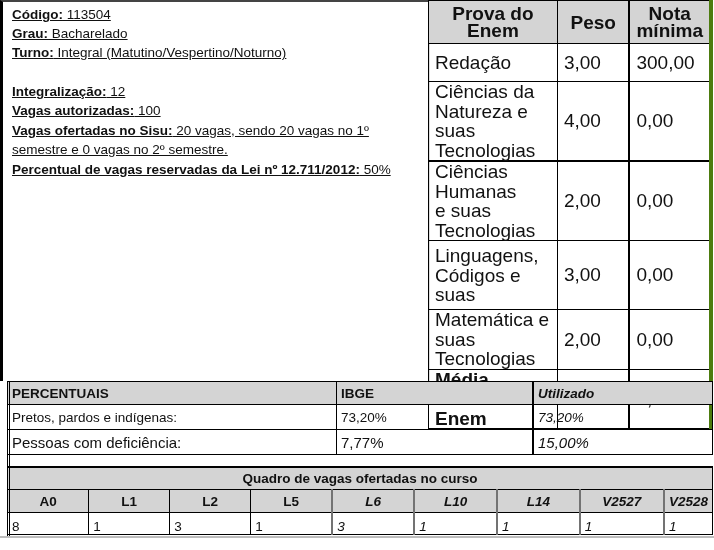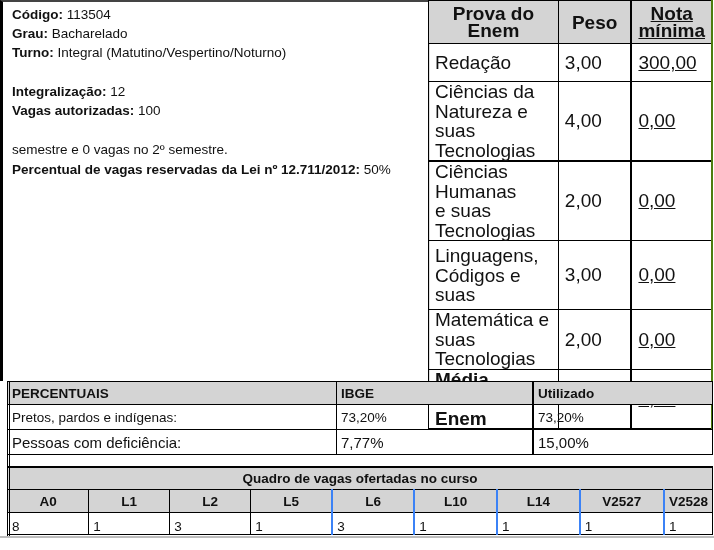"Código: 113504" .info-line { text-decoration: none -> underline }
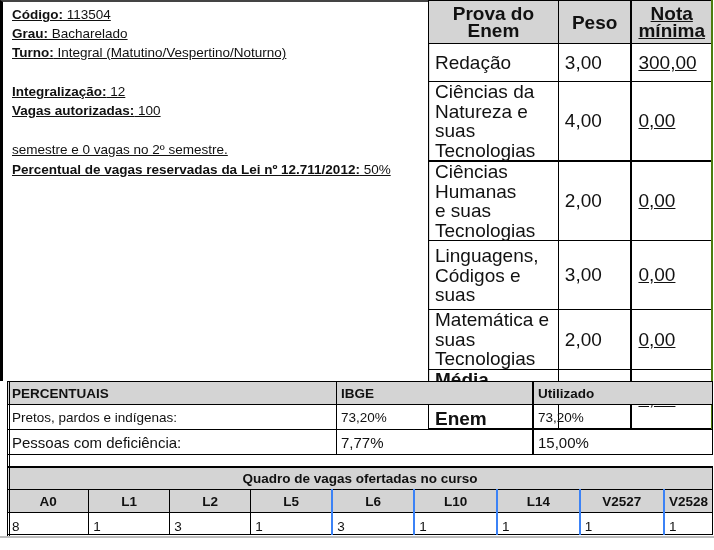"Nota" #enem .c3 { border-right: 2px solid #4d7c0f -> 4px solid #4d7c0f; text-decoration: underline -> none }
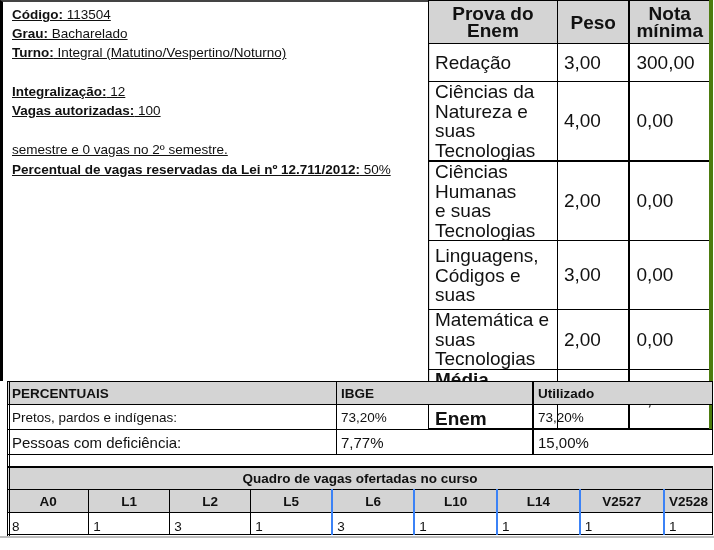"Vagas ofertadas no Sisu: 20" div.info-line { html: none -> <div><b>Vagas ofertadas no Sisu:</b><span> 20 vagas, sendo 20 vagas no 1º</span></div> }
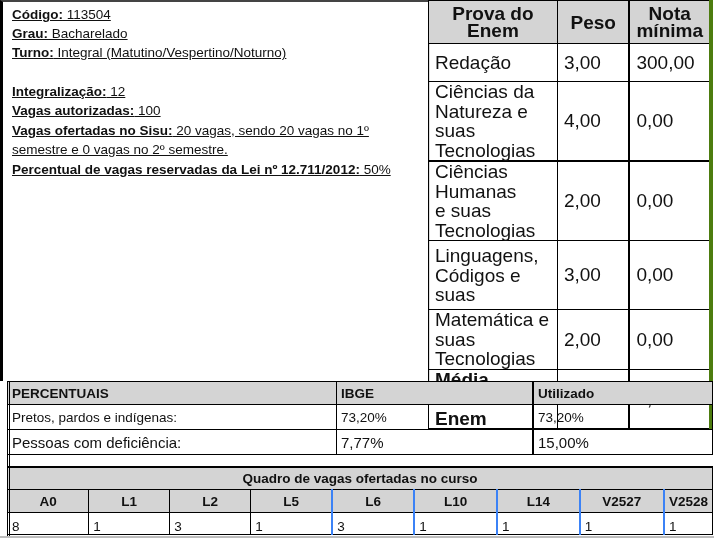"Utilizado" #perc .sep { font-style: none -> italic }
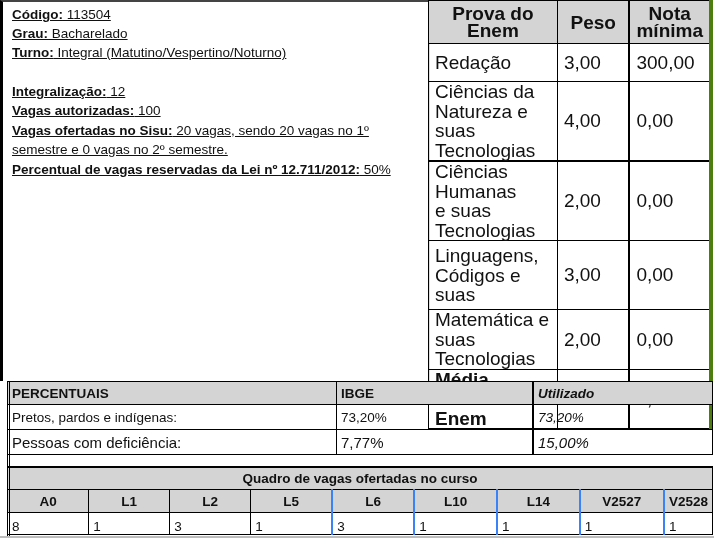"L6" #vagas .bold-left { border-left: 2px solid #3b82f6 -> 2px solid #737373; font-style: none -> italic }
